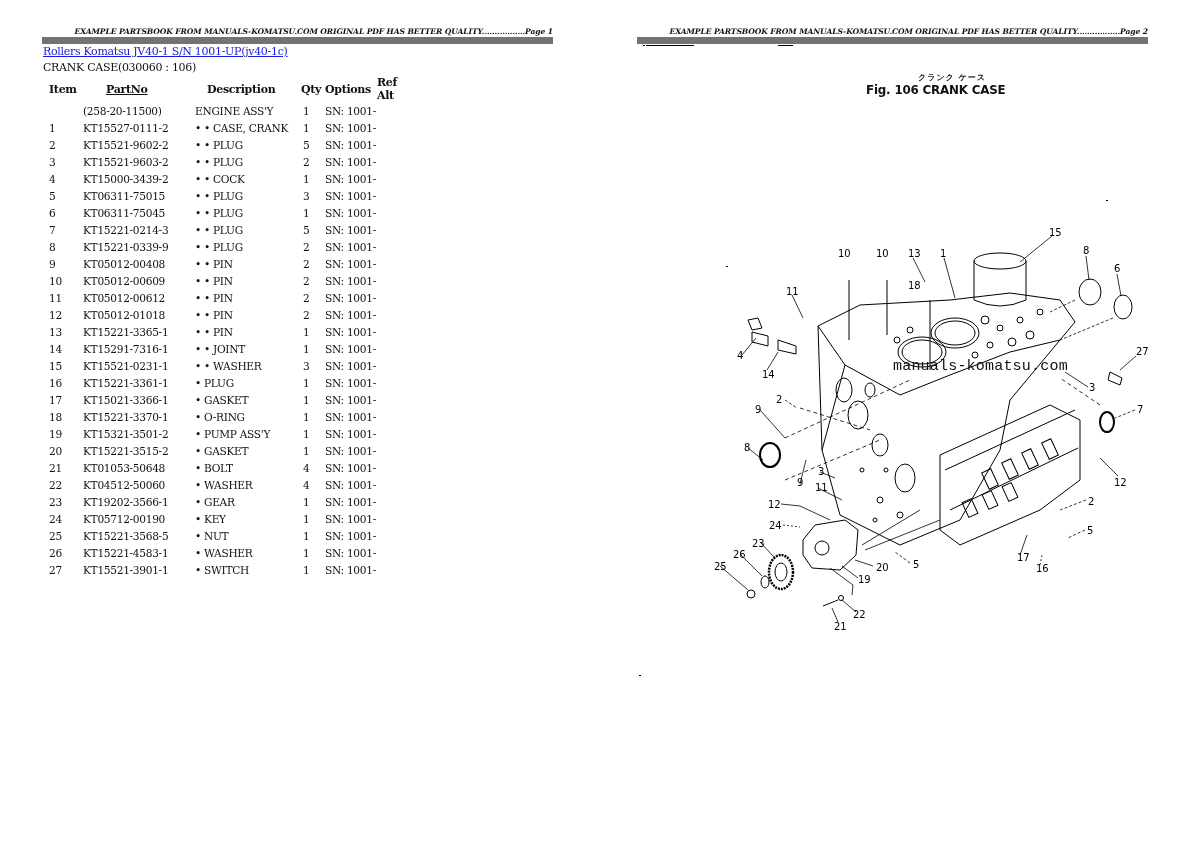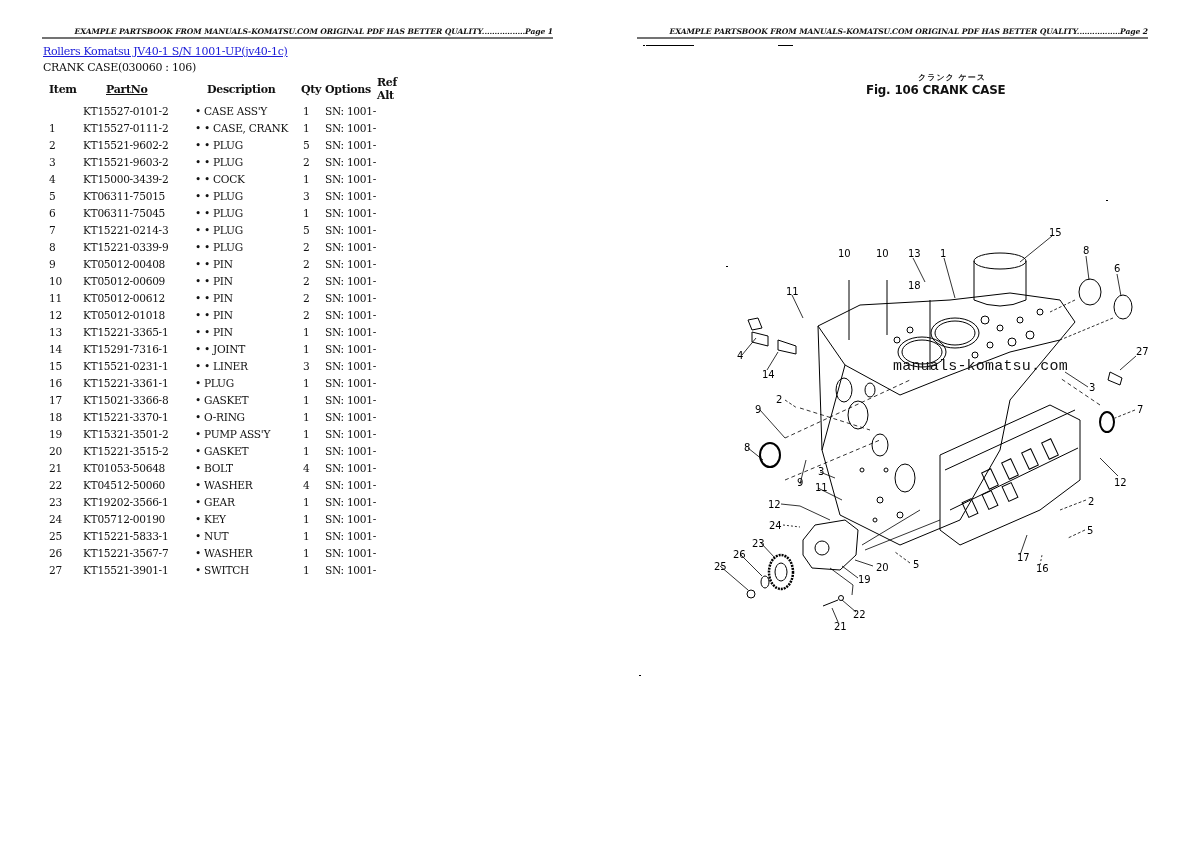"EXAMPLE PARTSBOOK FROM" .page-header { border-bottom: 2px solid #737373 -> 7px solid #737373 }
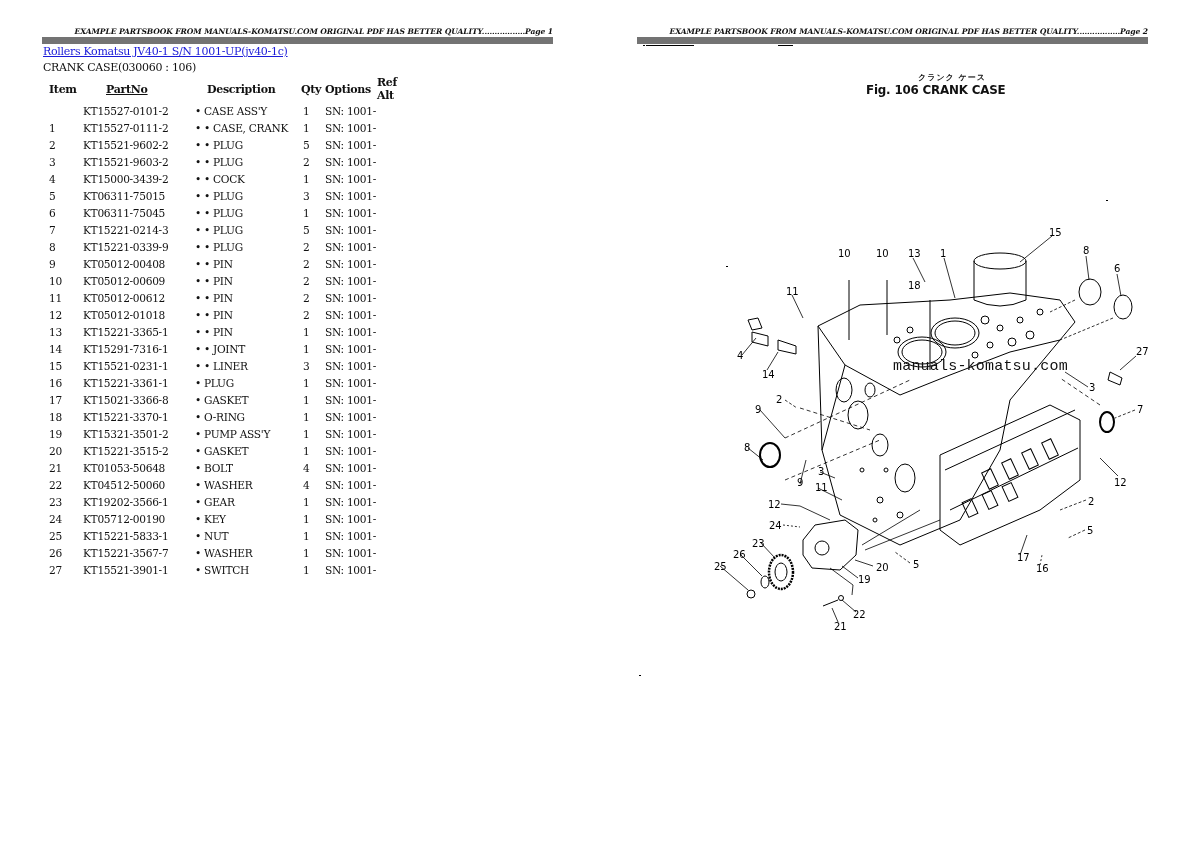"(258-20-11500)" tr { html: none -> <tr> <td></td> <td>(258-20-11500)</td> <td>ENGINE ASS'Y</td> <td>1</td> <td>SN: 1001-</td> <td></td> </tr> }
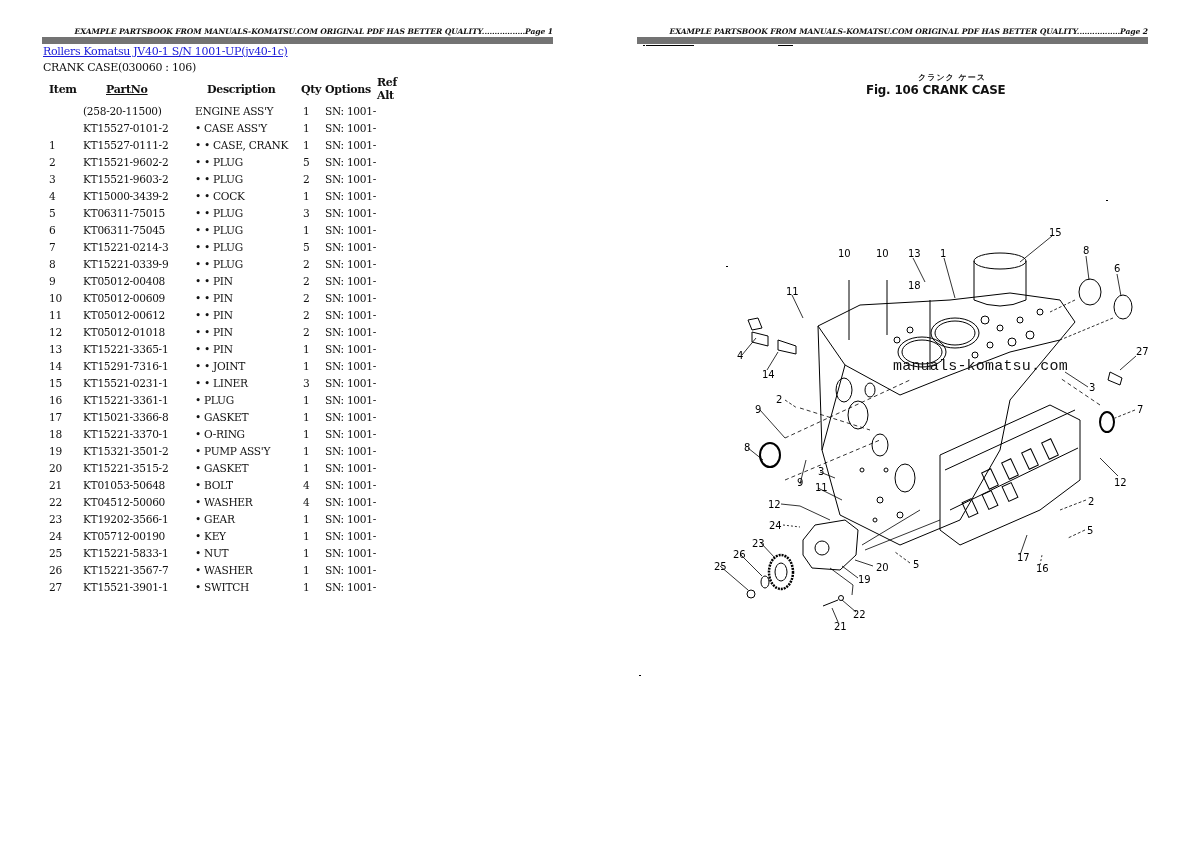"KT15527-0101-2" tr { html: <tr> <td></td> <td>KT15527-0101-2</td> <td>• CASE ASS'Y</td> <td>1</td> <td>SN: 1001-</td> <td></td> </tr> -> none }
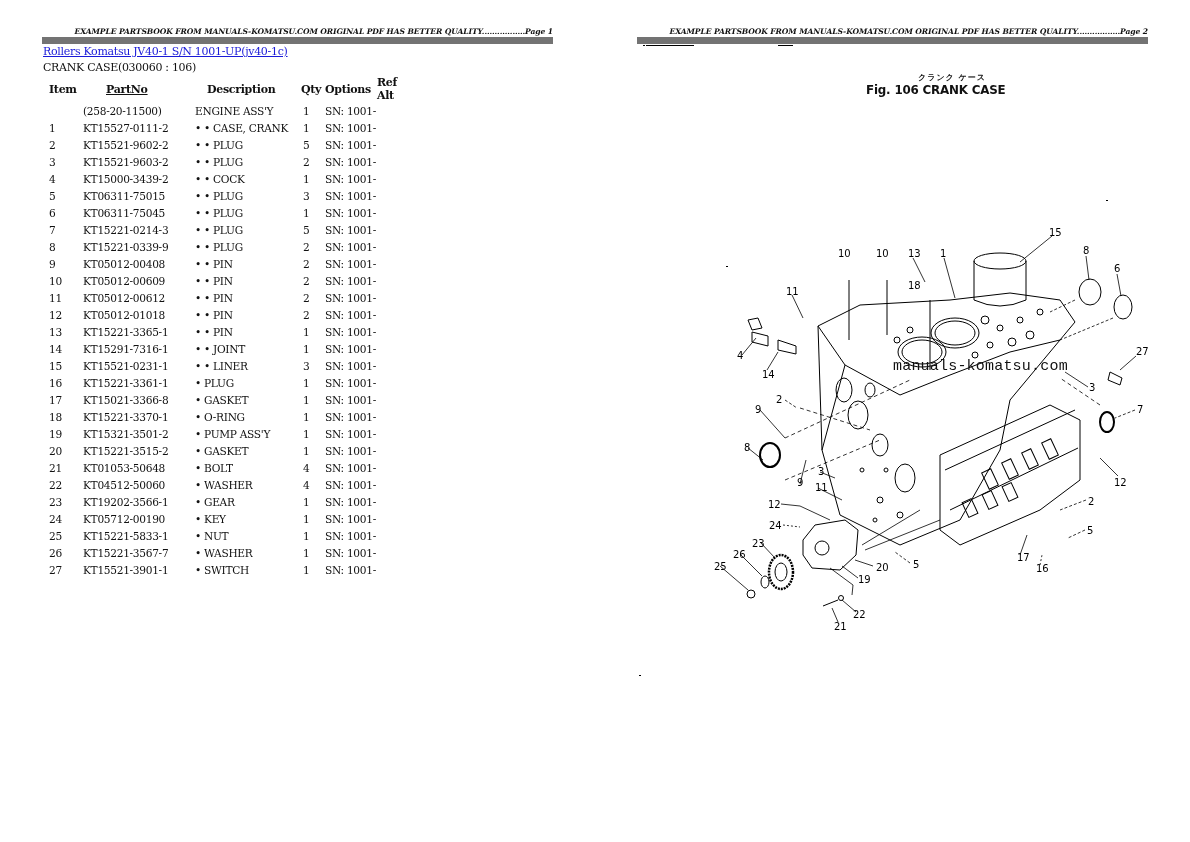"• • LINER" td.c-desc { text: LINER -> WASHER }
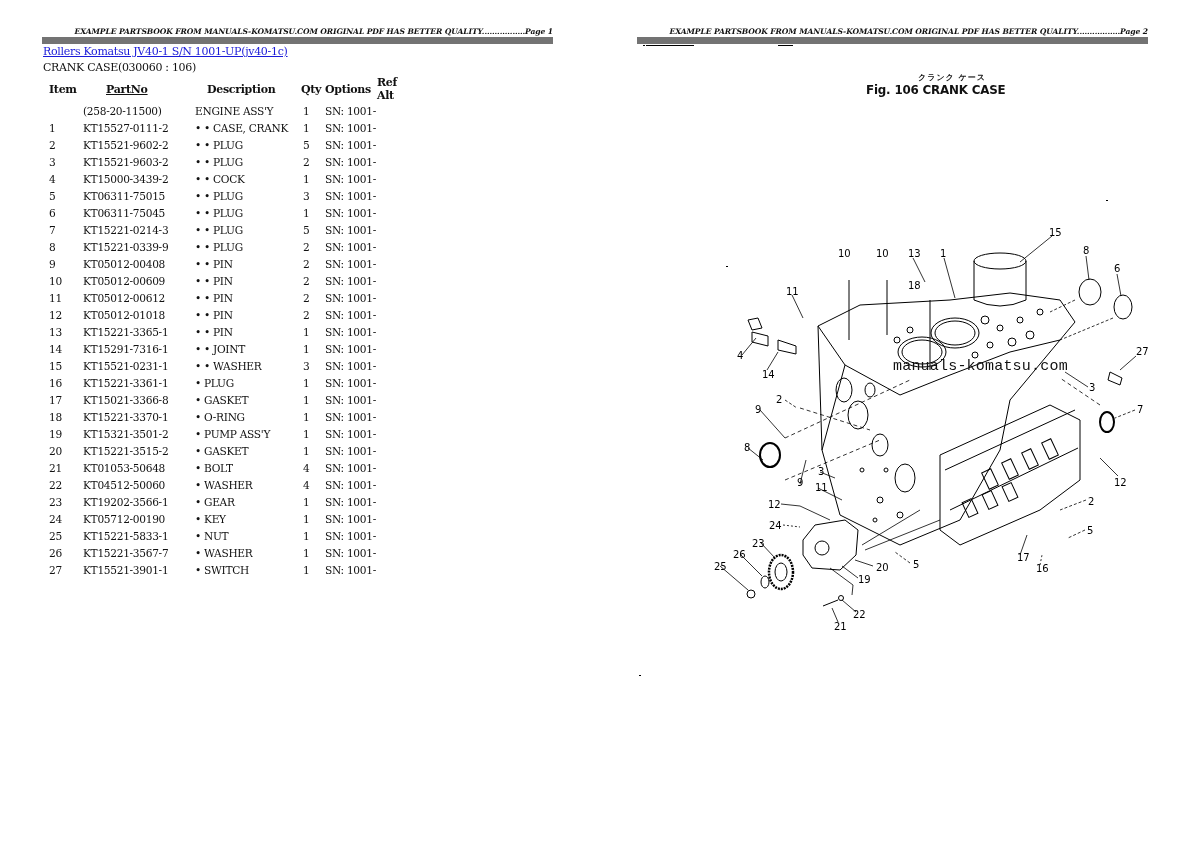"KT15021-3366-8" td.c-part { text: KT15021-3366-8 -> KT15021-3366-1 }
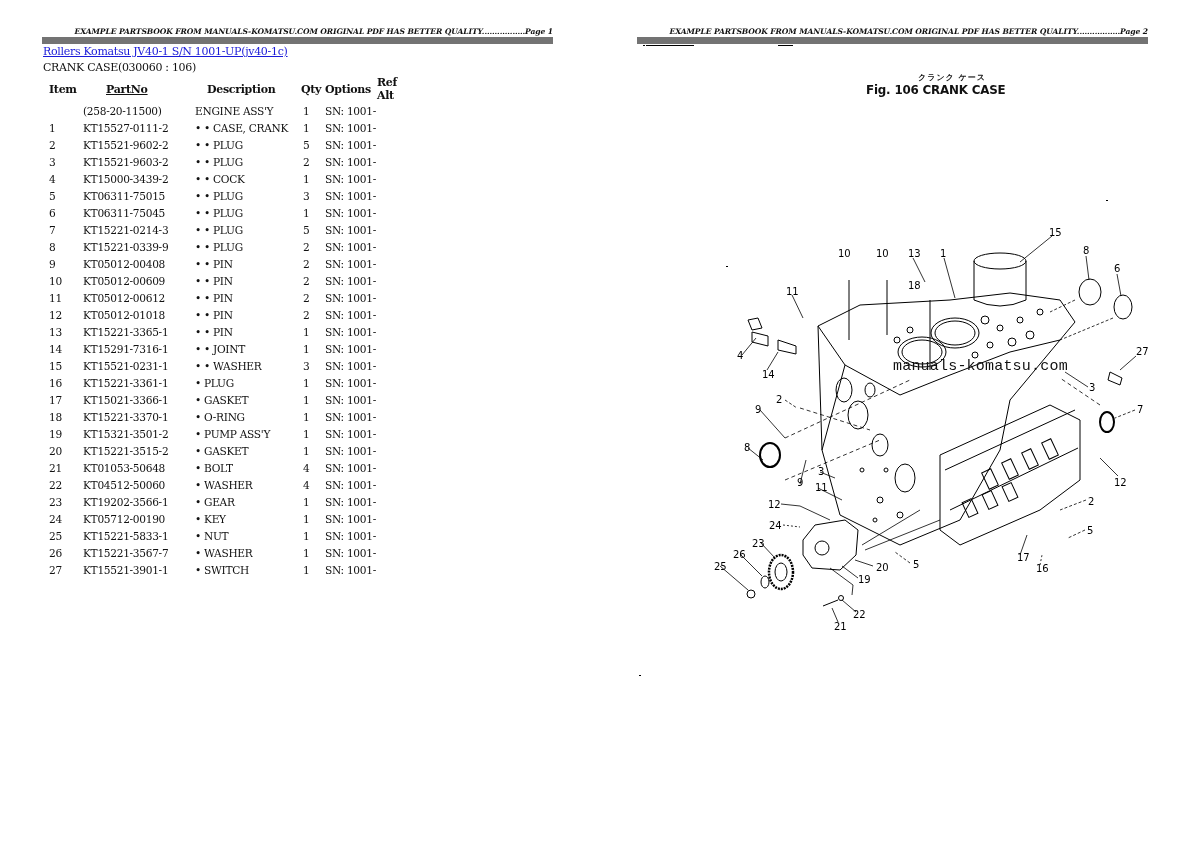"KT15221-5833-1" td.c-part { text: KT15221-5833-1 -> KT15221-3568-5 }
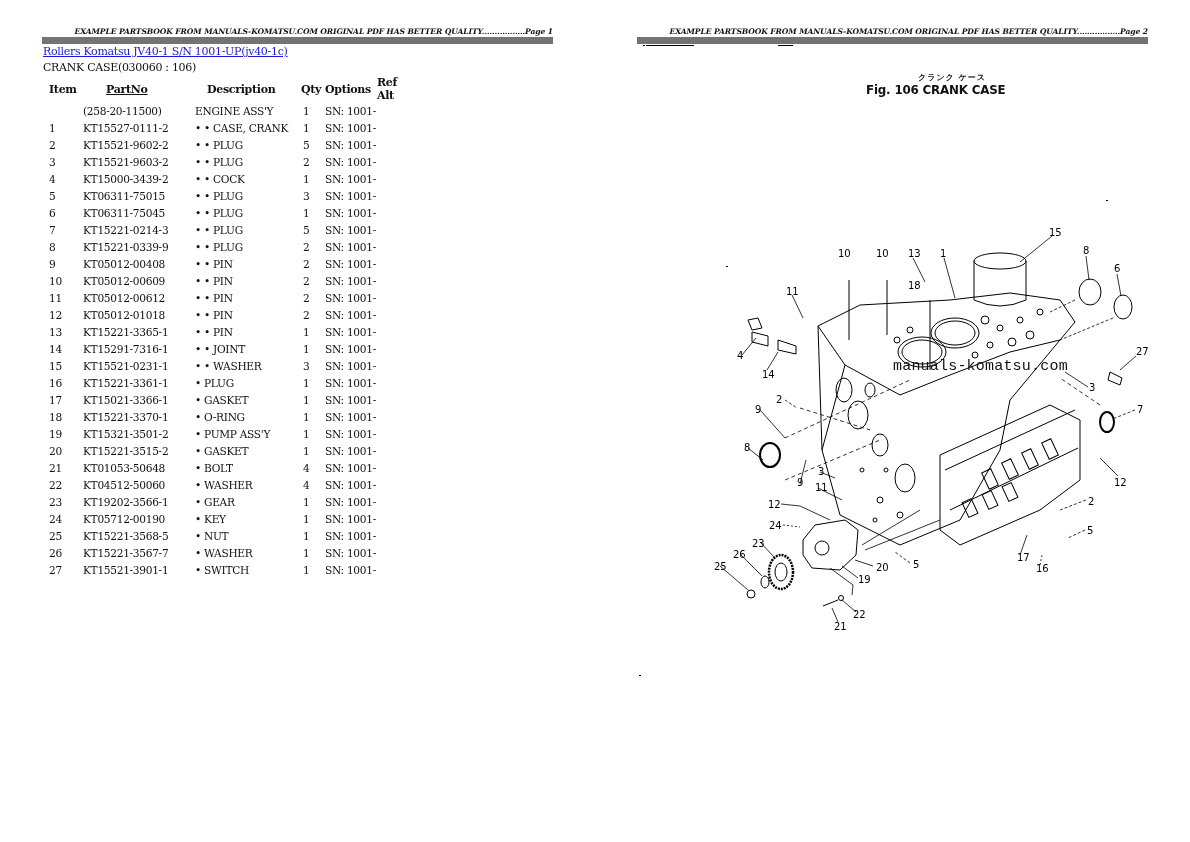"KT15221-3567-7" td.c-part { text: KT15221-3567-7 -> KT15221-4583-1 }
